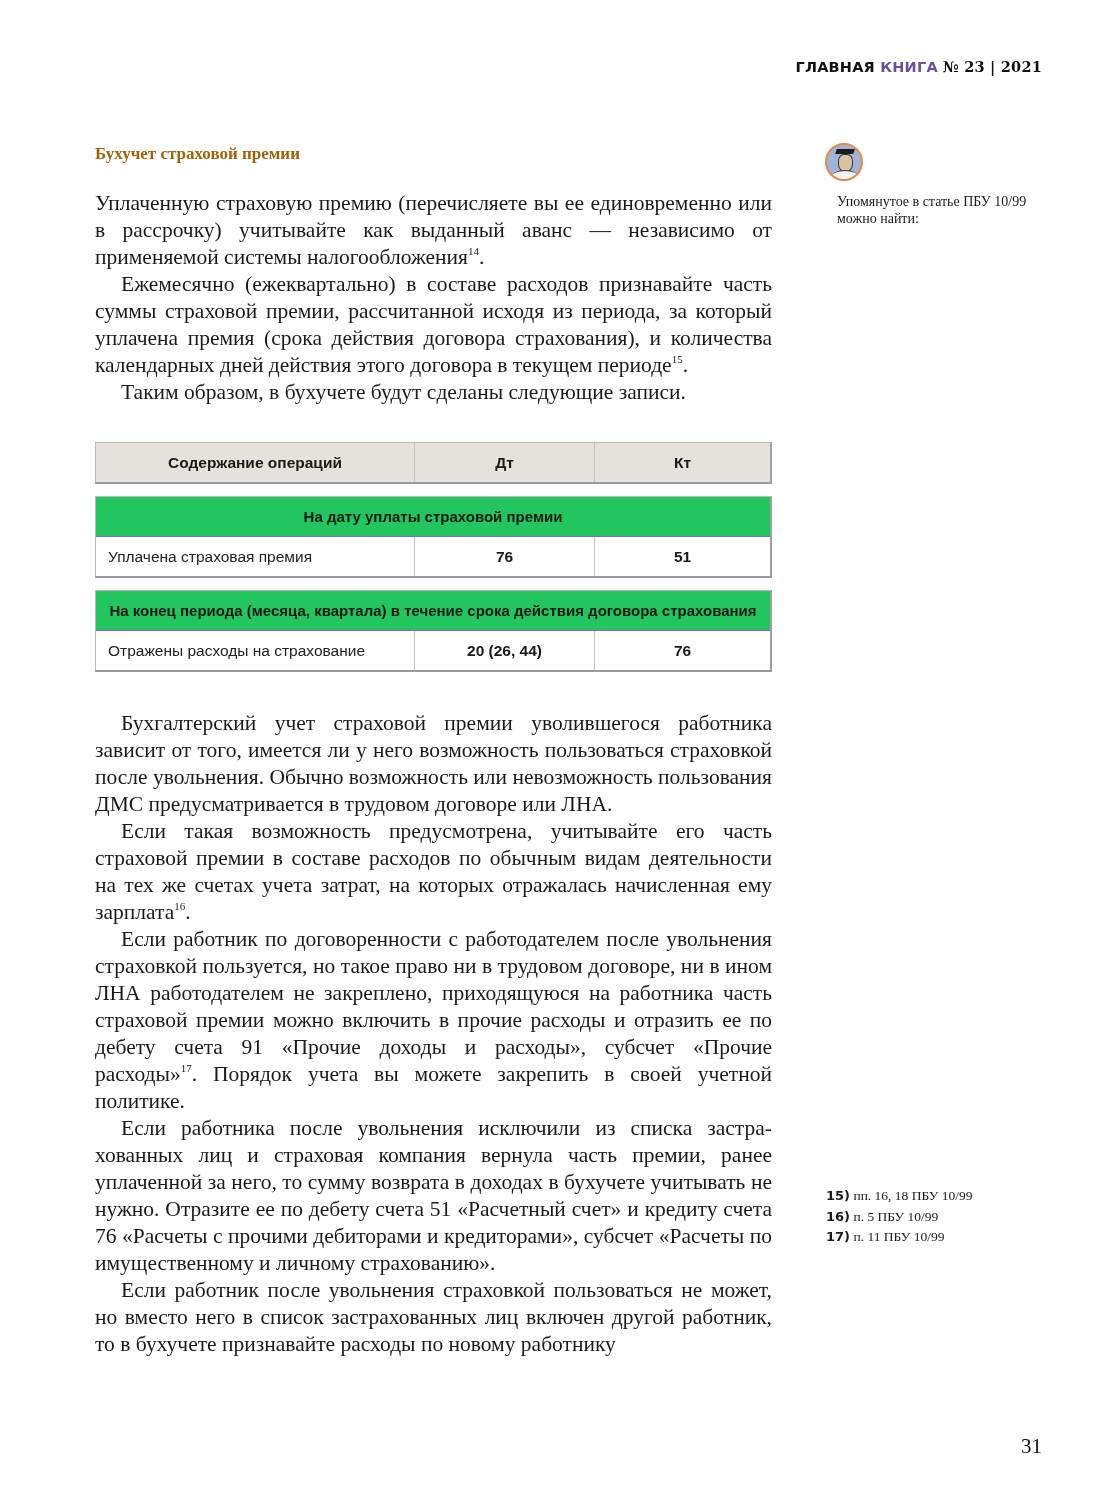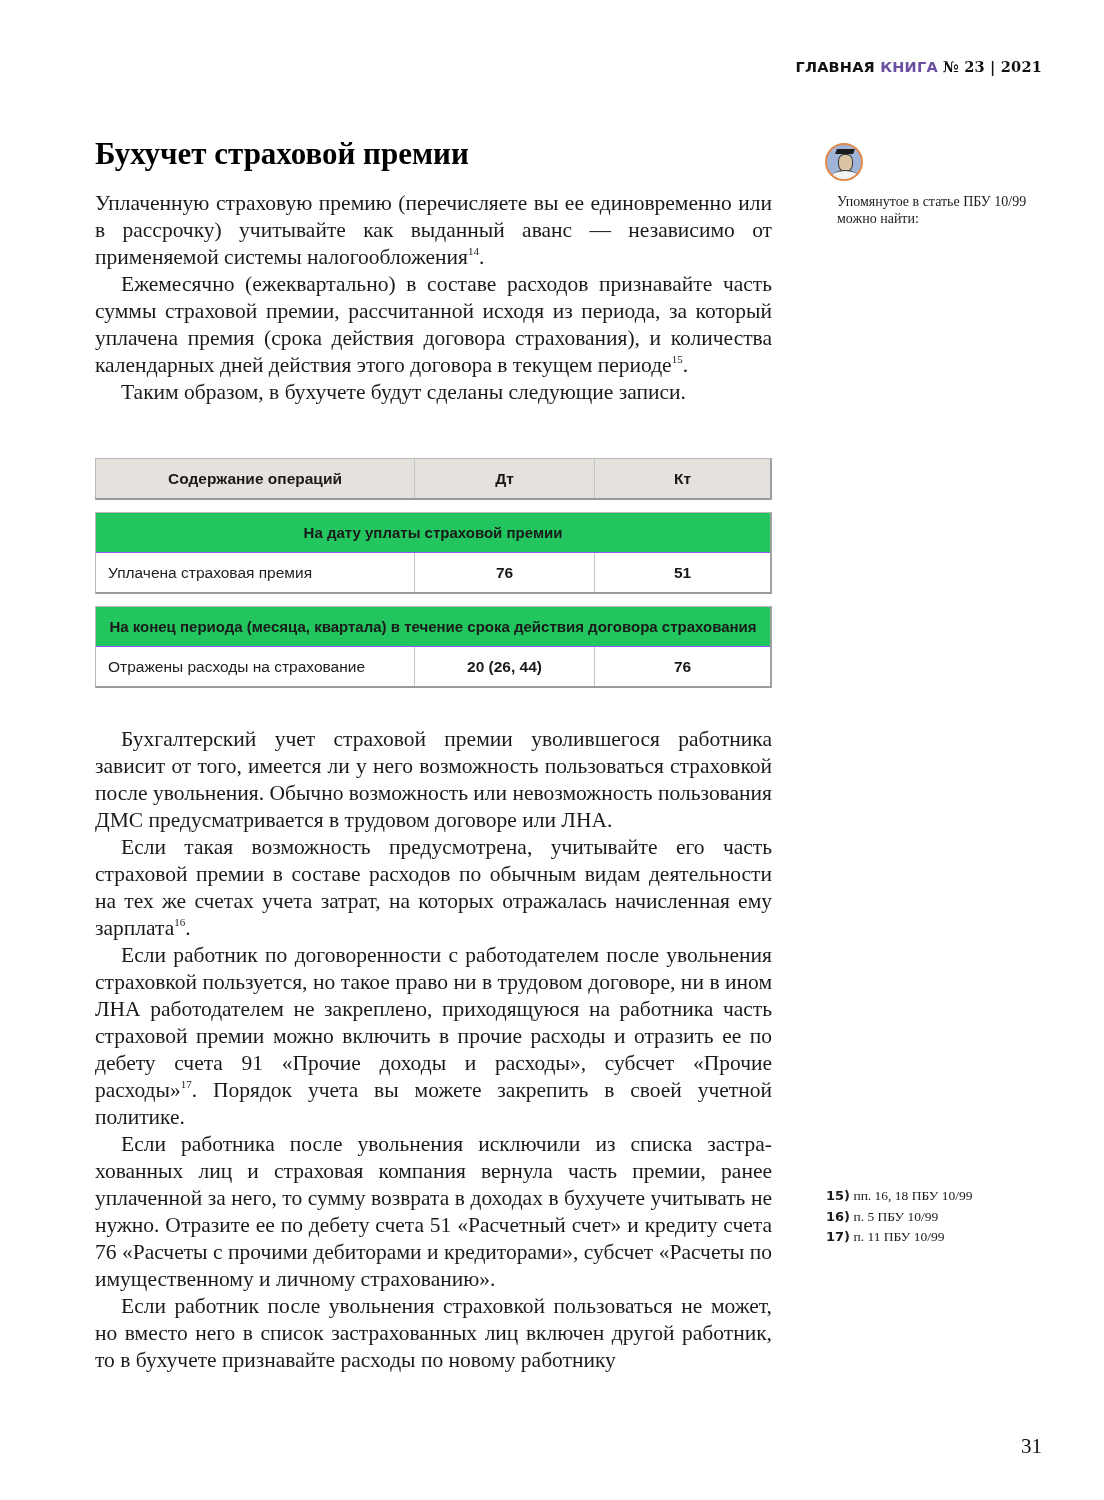"Бухучет страховой премии" .heading { color: #000000 -> #a16207; font-size: 31px -> 17px }
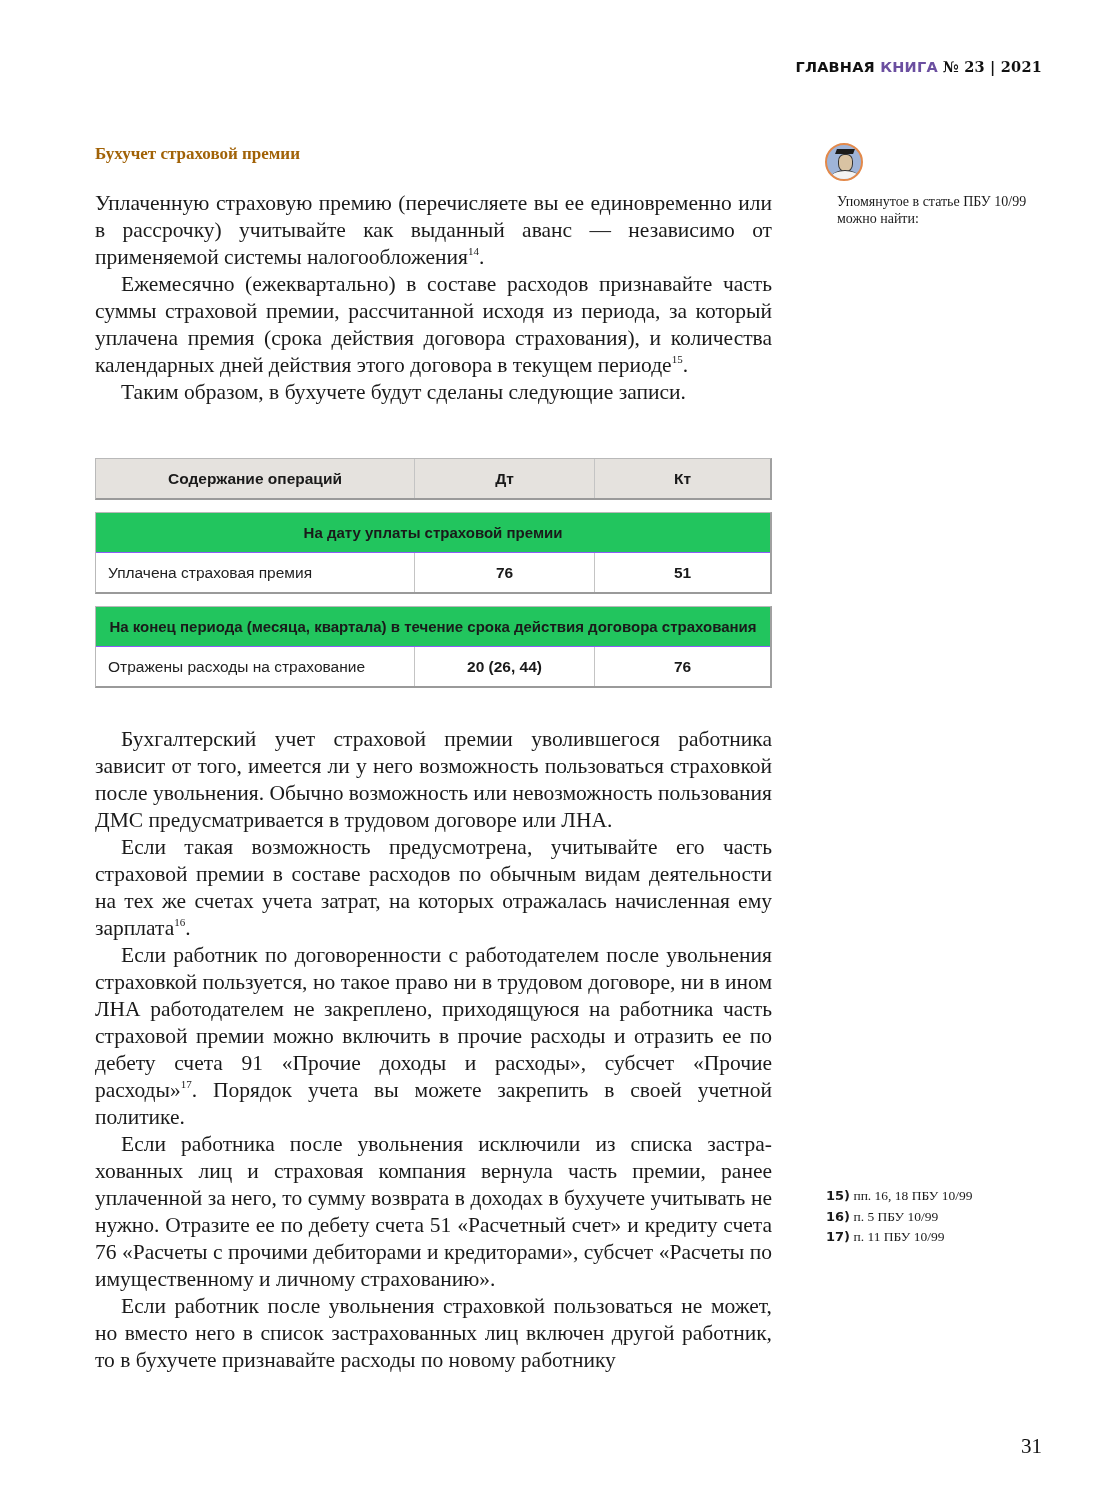"Содержание операций" .entry-table { margin-top: 52px -> 36px }
